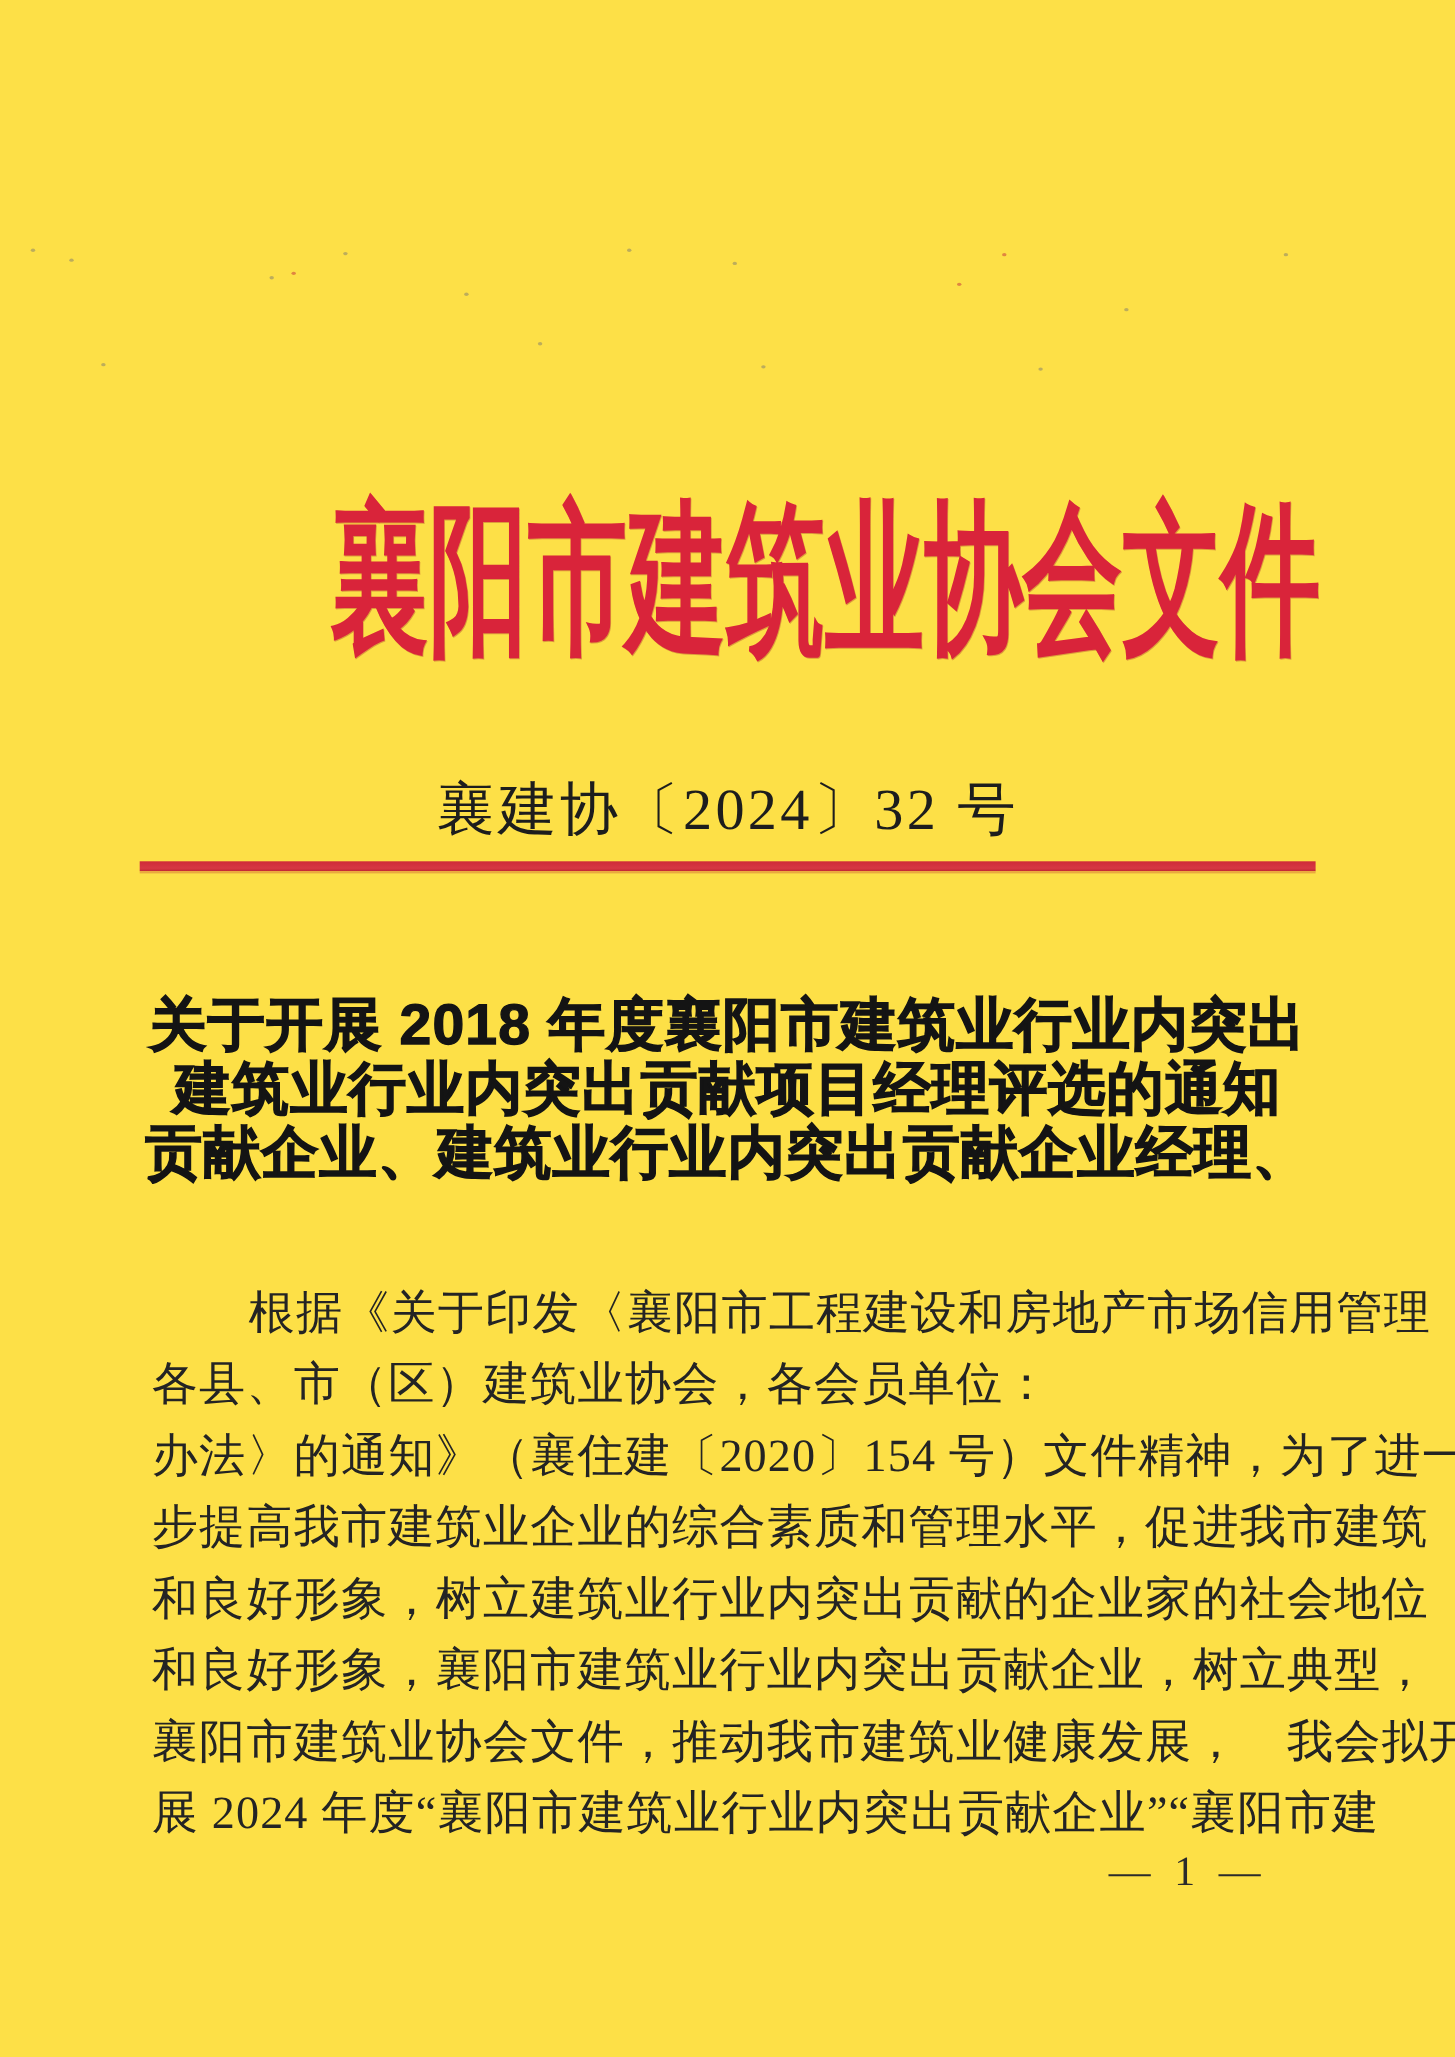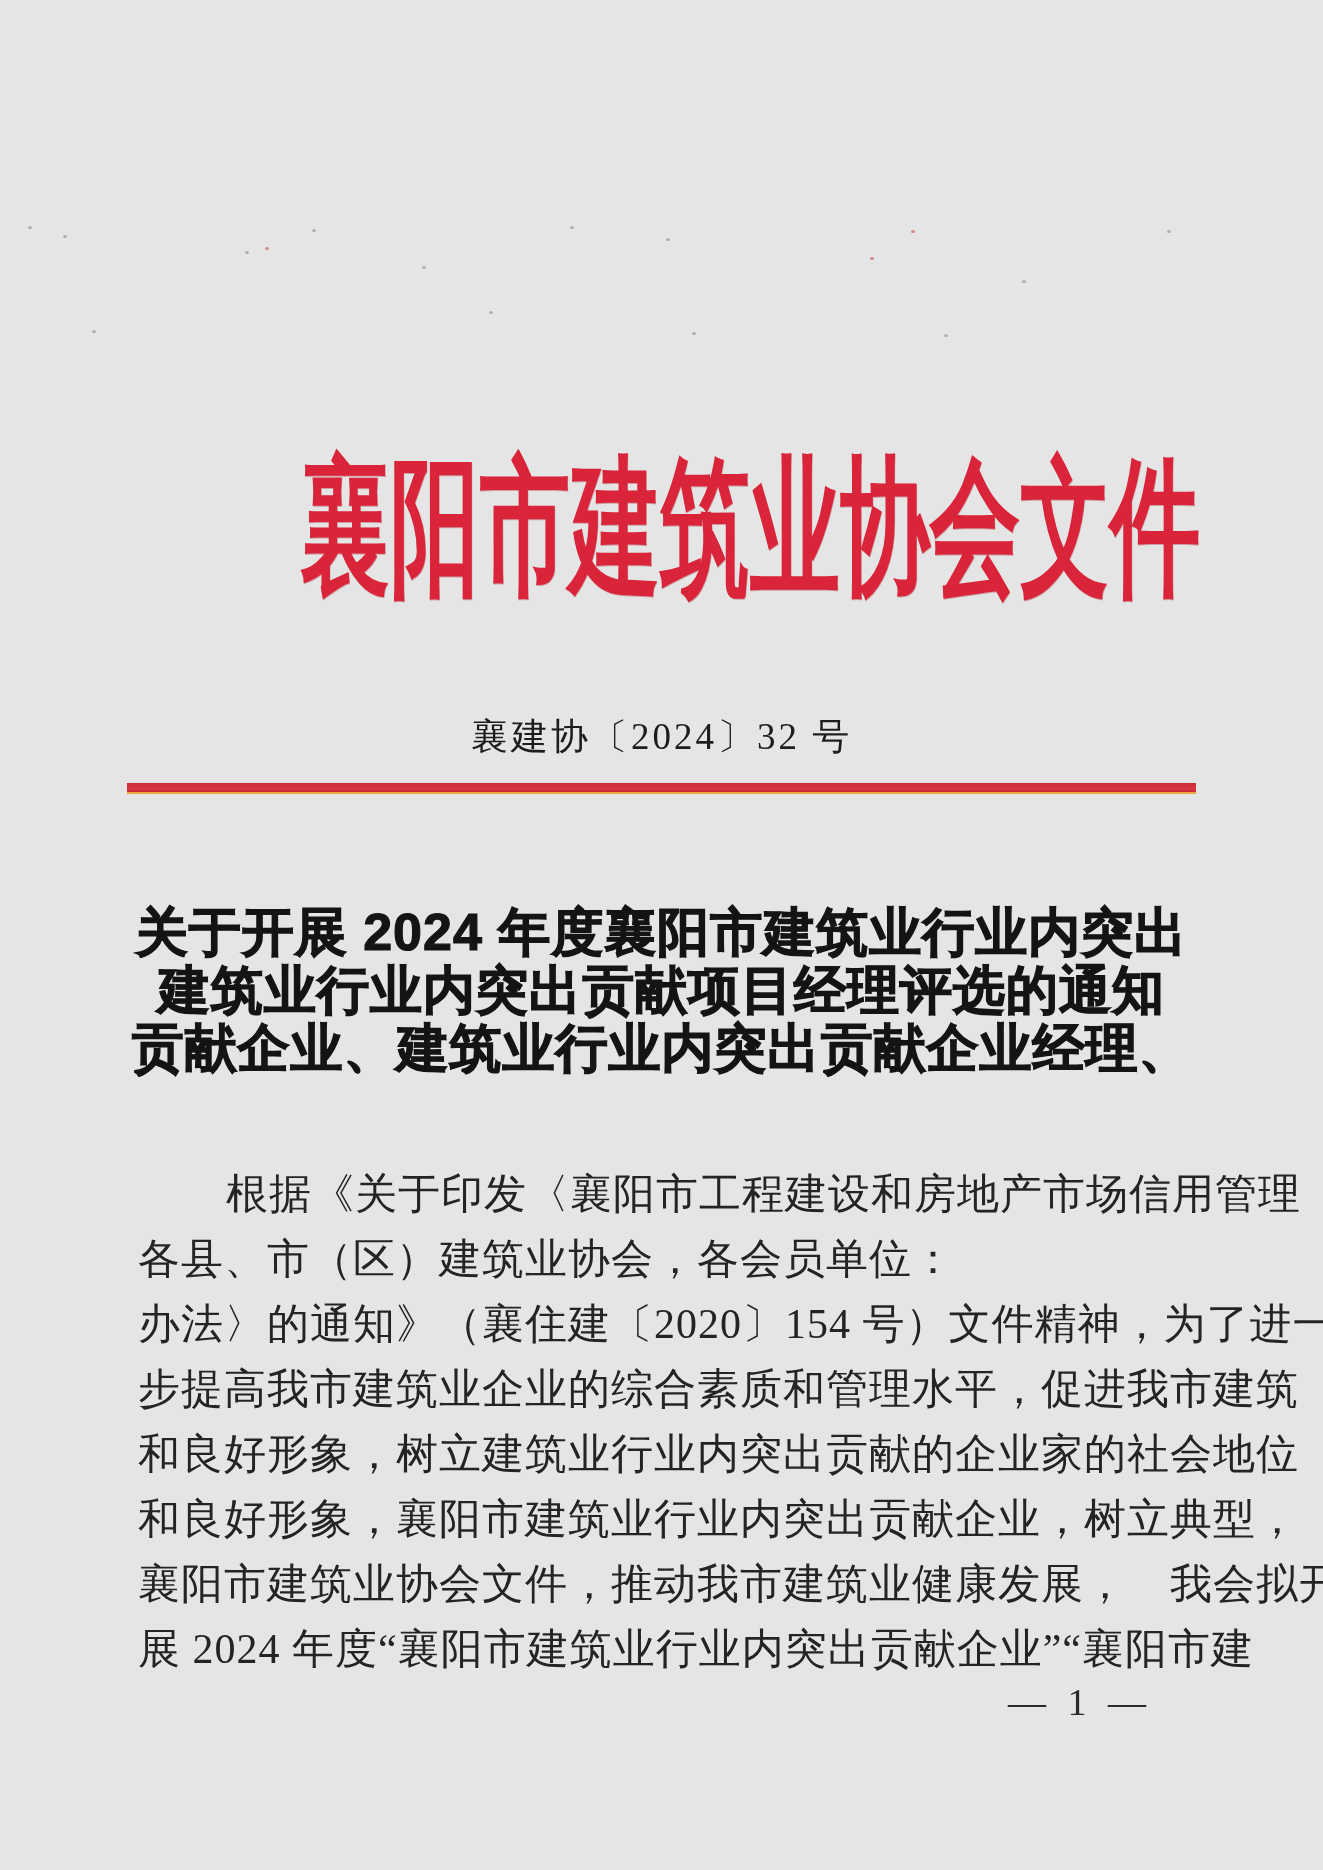"襄阳市建筑业协会文件" #page { background: #e5e5e5 -> #fde047 }
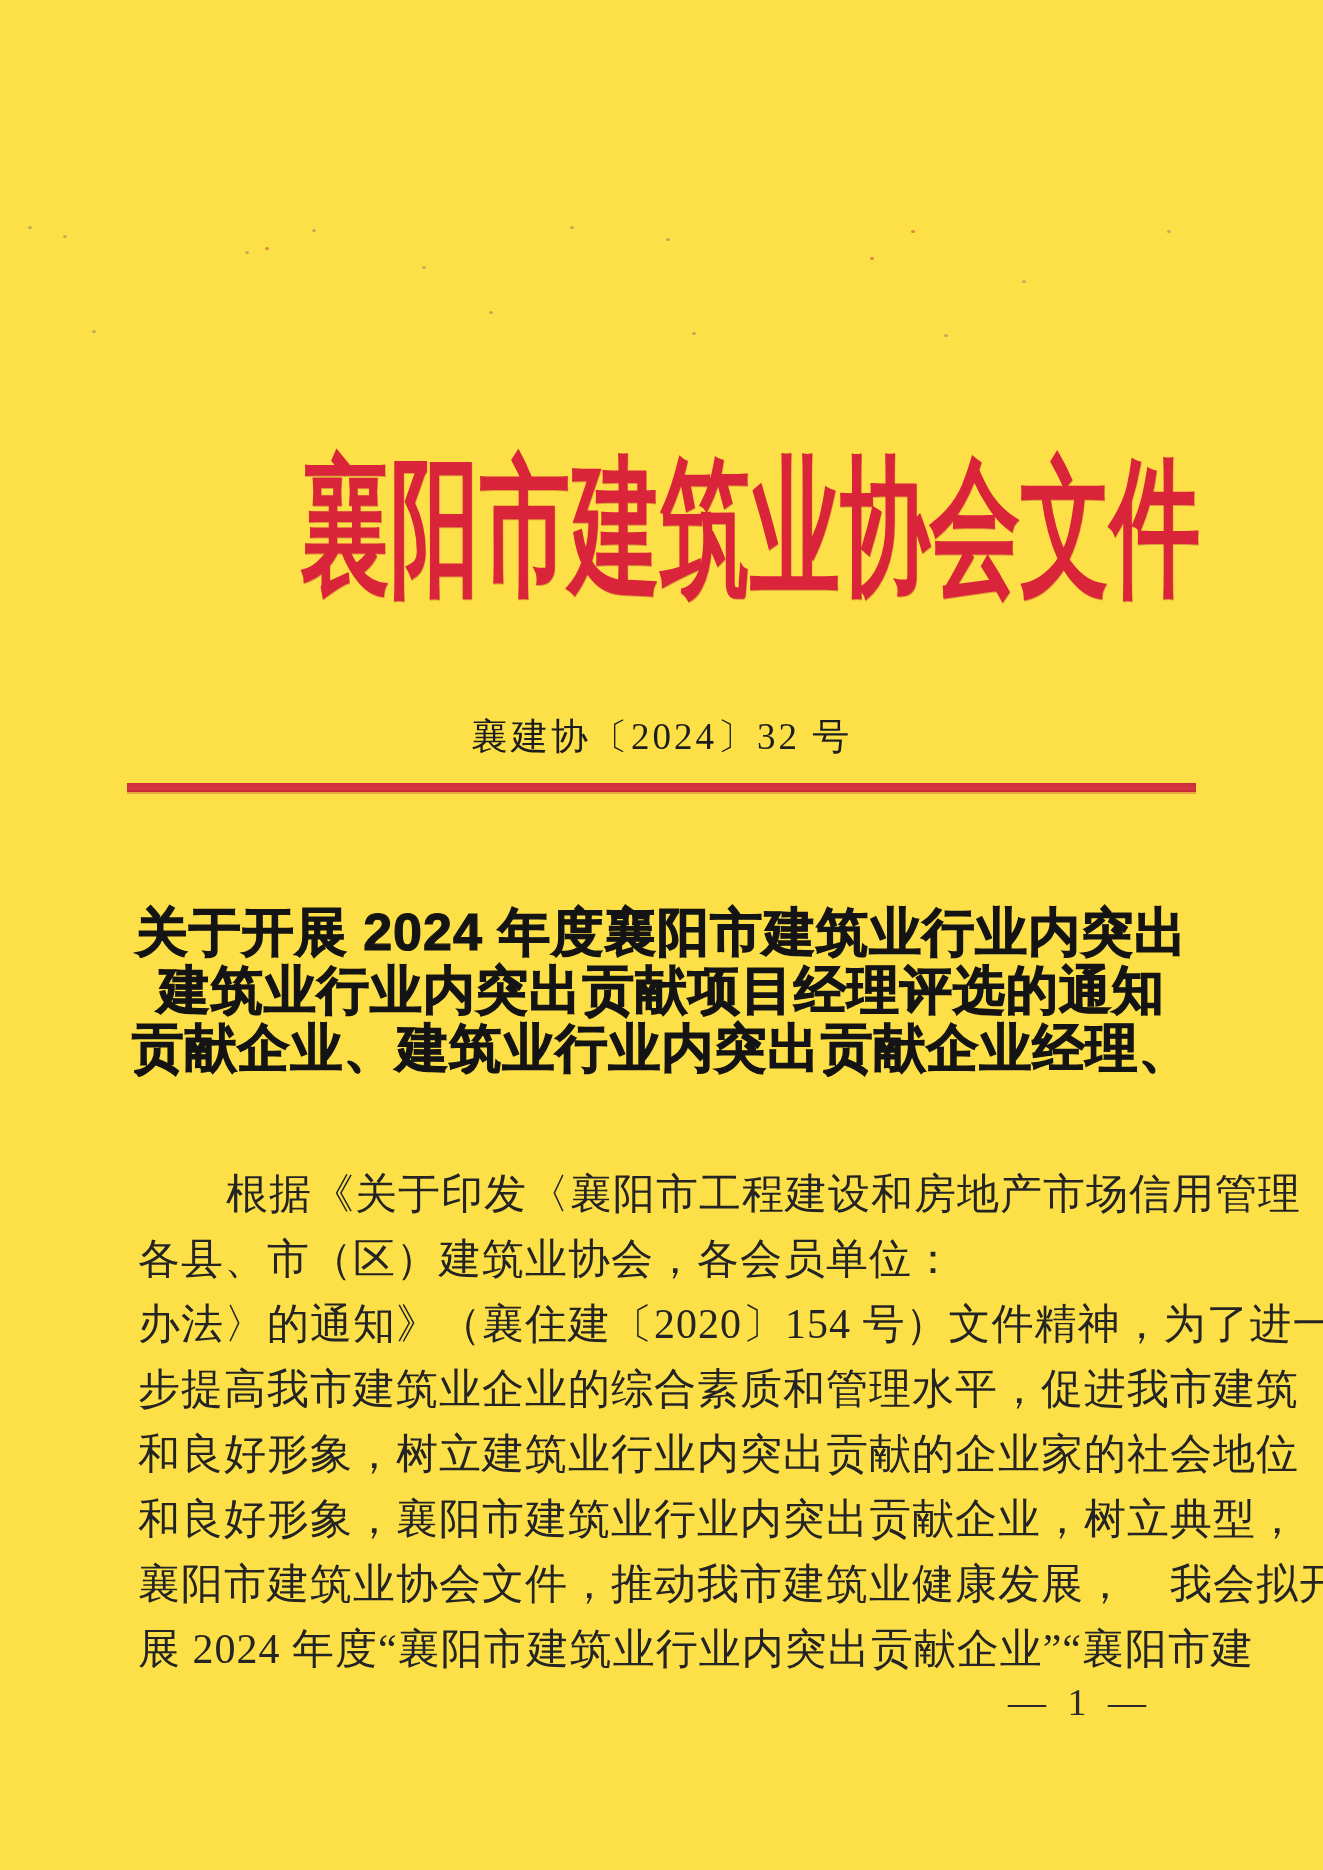"襄建协〔2024〕32 号" .doc-number { font-size: 37px -> 53px }
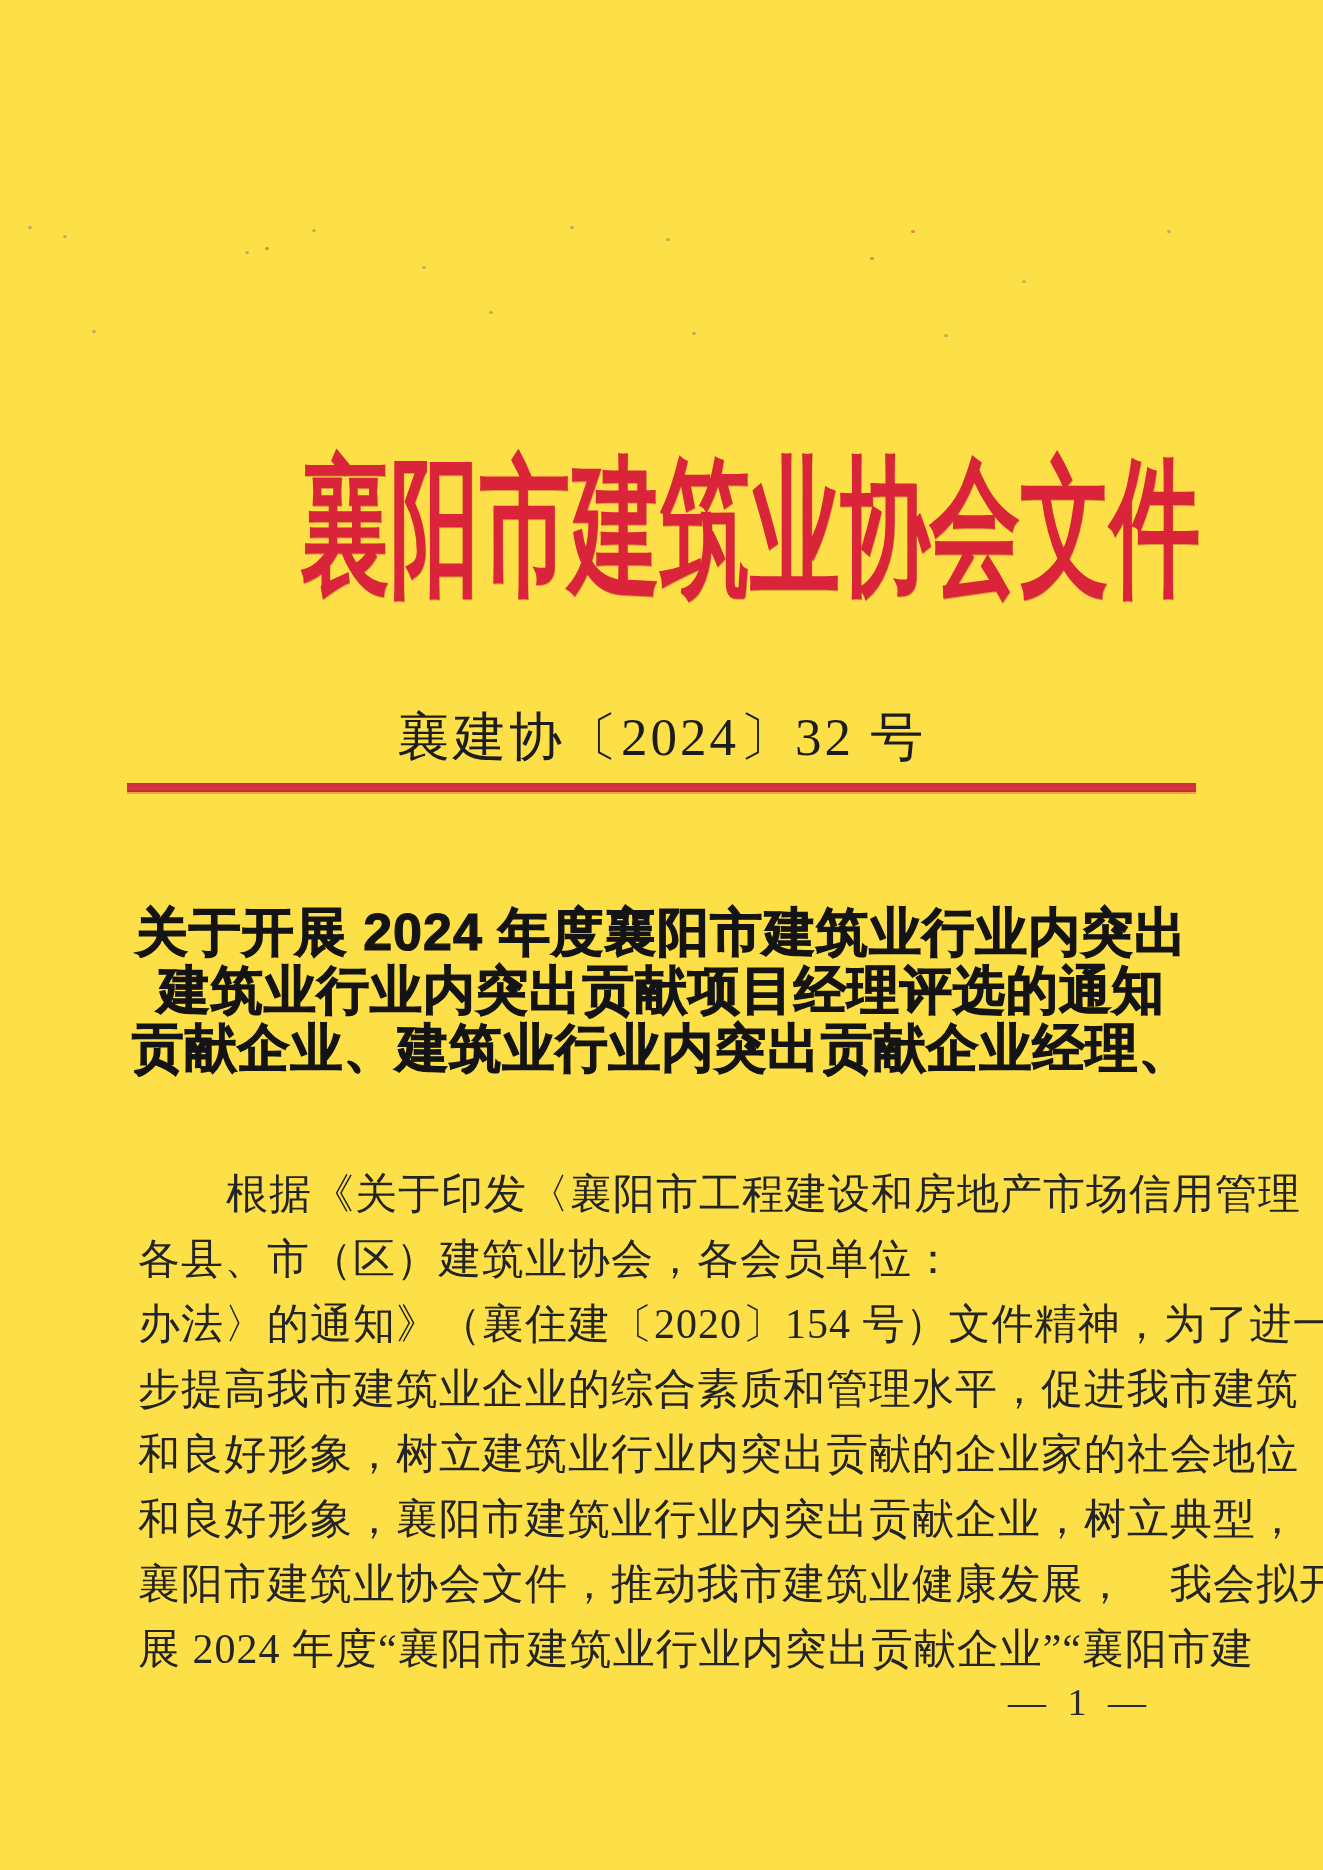"关于开展 2024 年度襄阳市建筑业行业内突出" div { text: 2024 -> 2018 }
